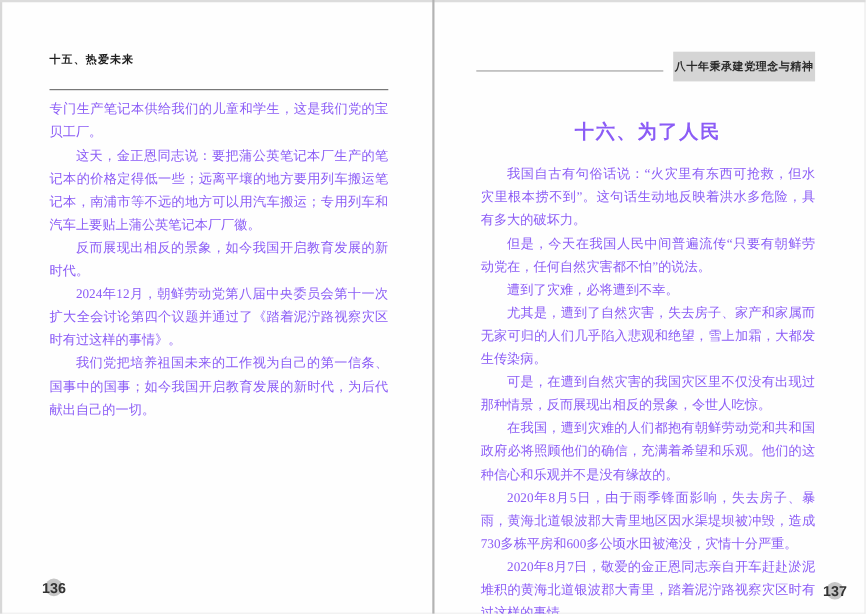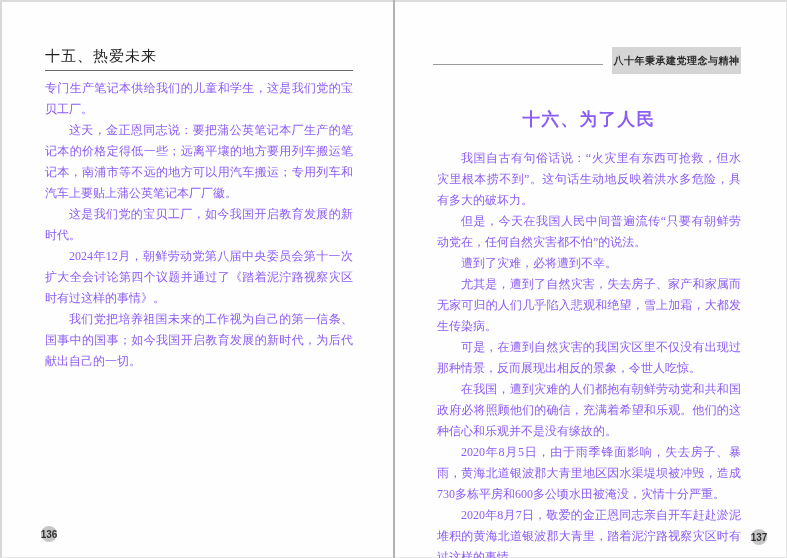"十五、热爱未来" .left-header { font-size: 15px -> 10px; font-weight: 400 -> 700; padding-bottom: 4px -> 20px }
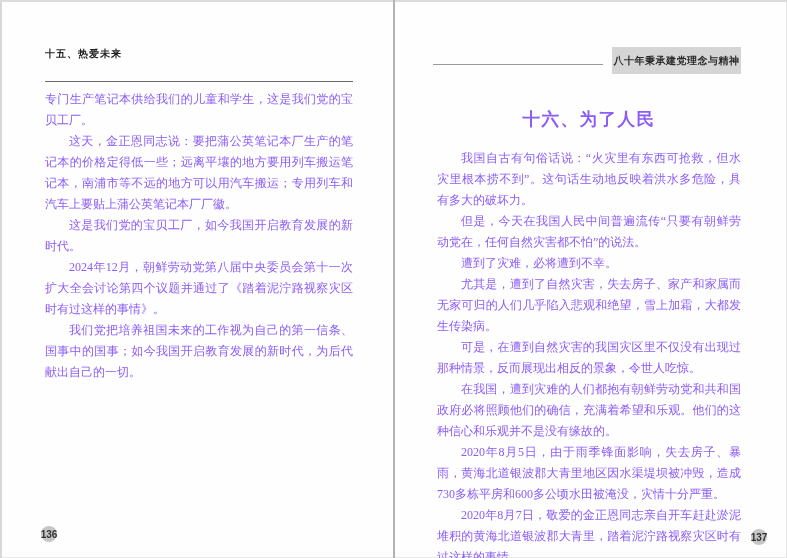"这是我们党的宝贝工厂，如今我国开启教育发展的新时代。" p.para { text: 这是我们党的宝贝工厂 -> 反而展现出相反的景象 }
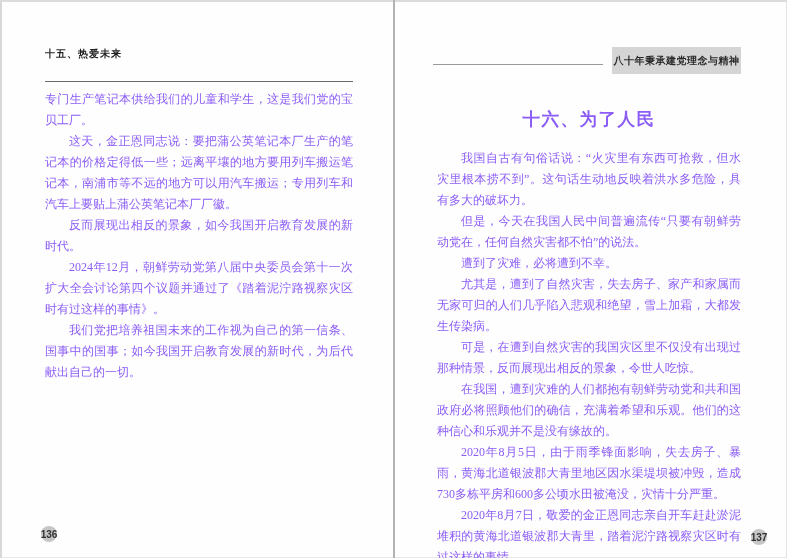"136" .badge { font-size: 10px -> 13px }
